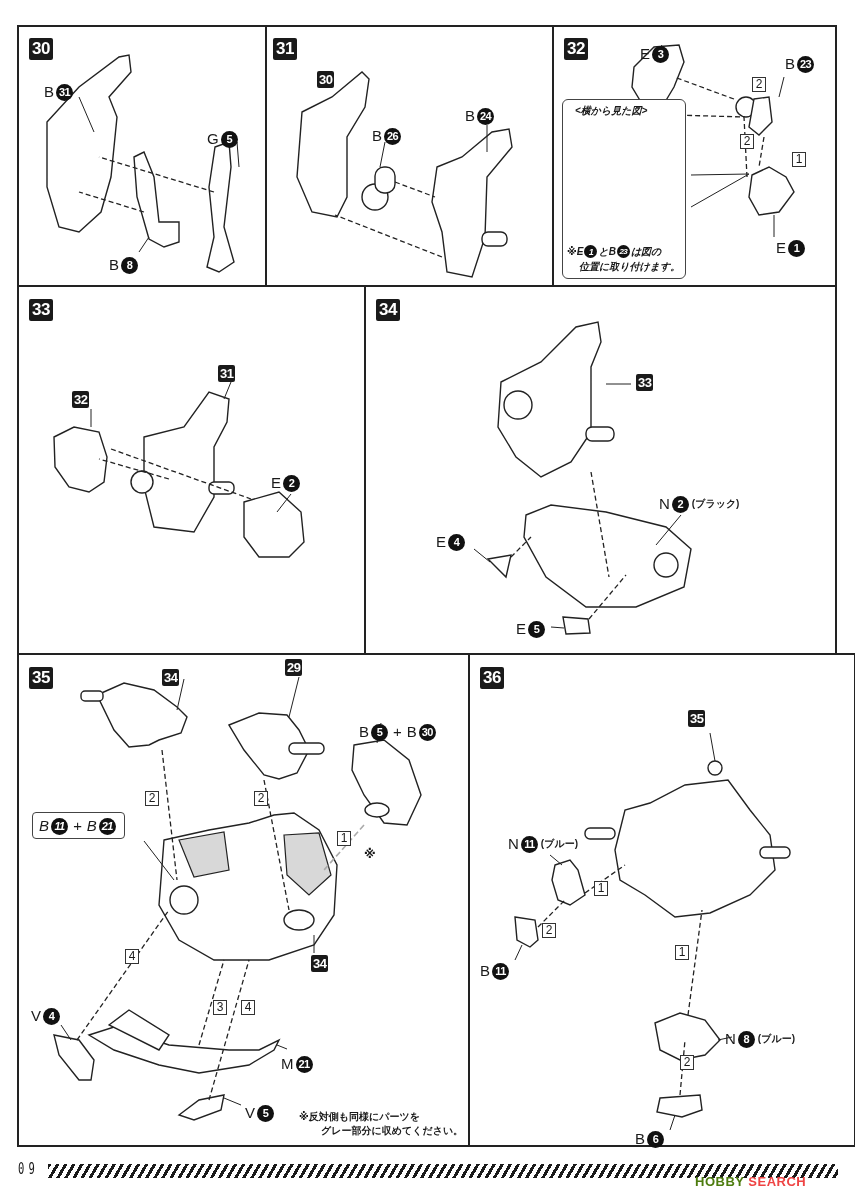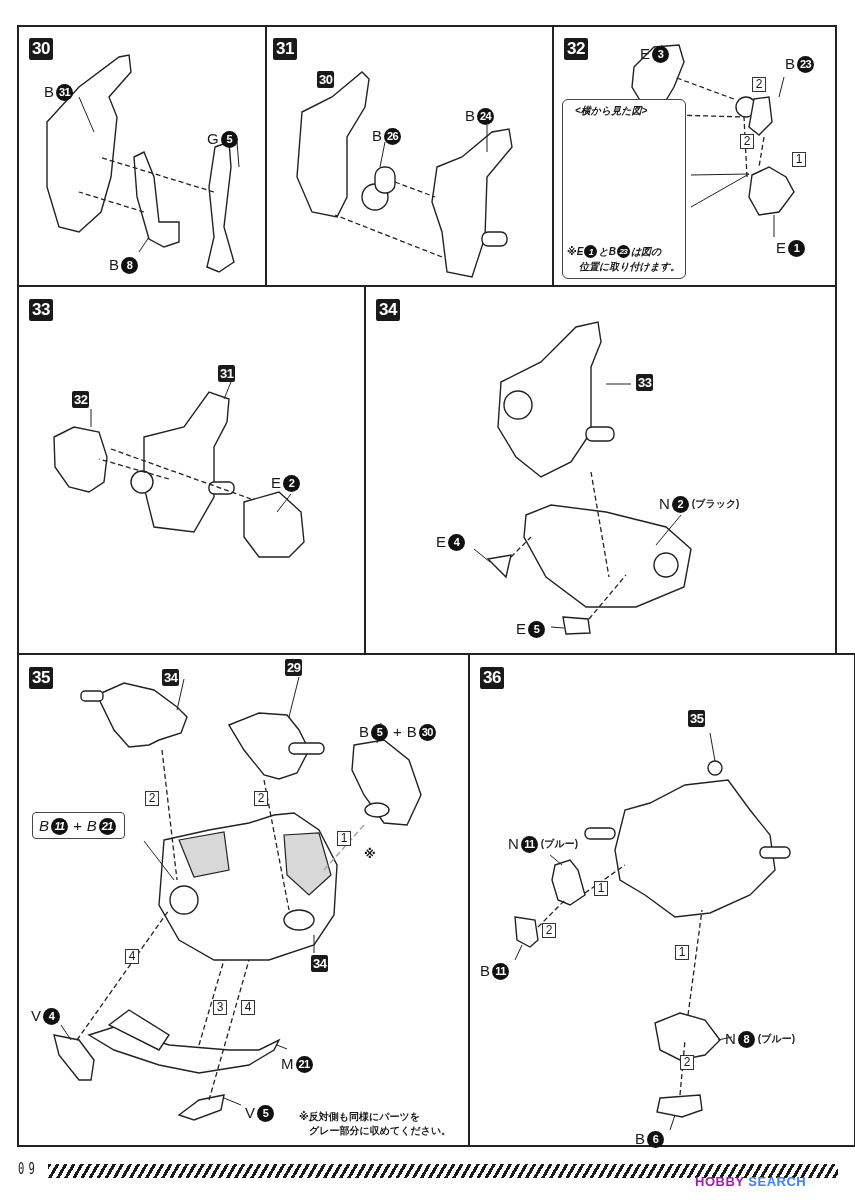"グレー部分に収めてください。" div.jp-note { left: 290px -> 302px }
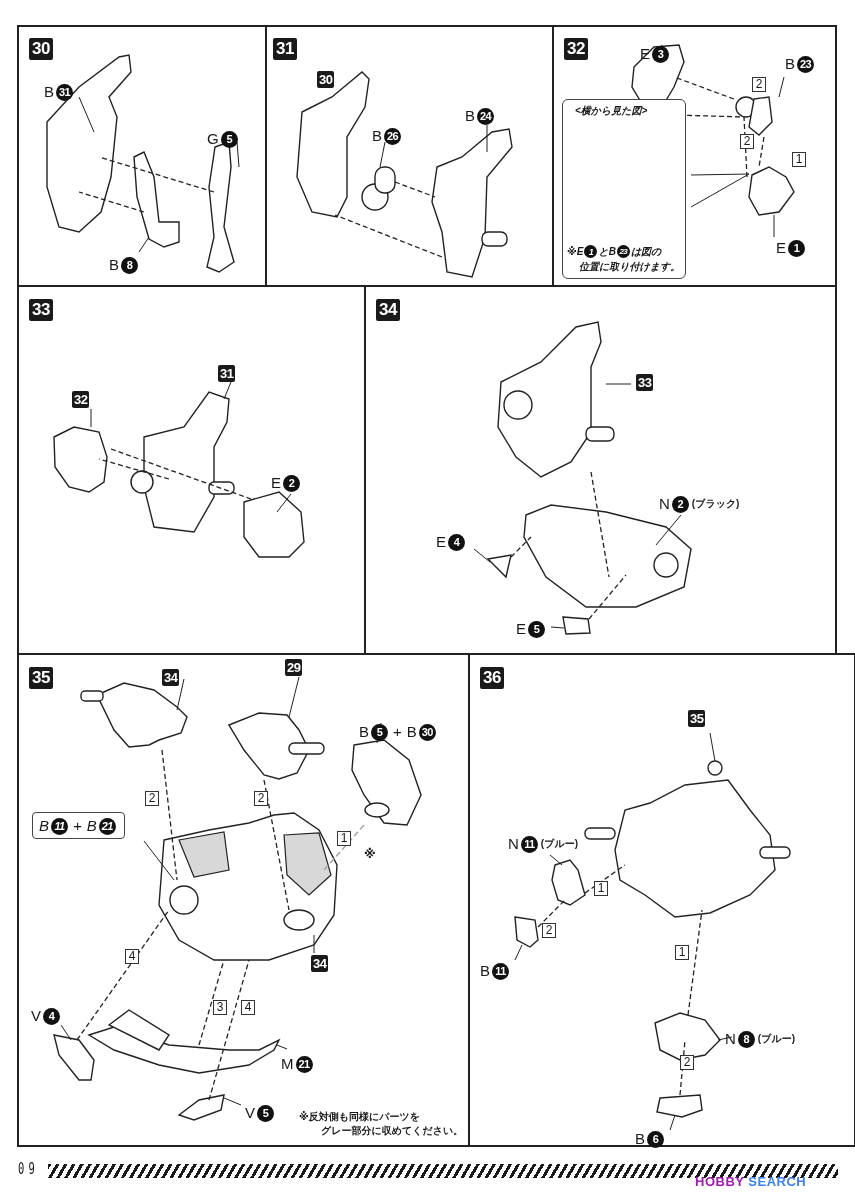"HOBBY" .watermark .hobby { color: #a21caf -> #4d7c0f }
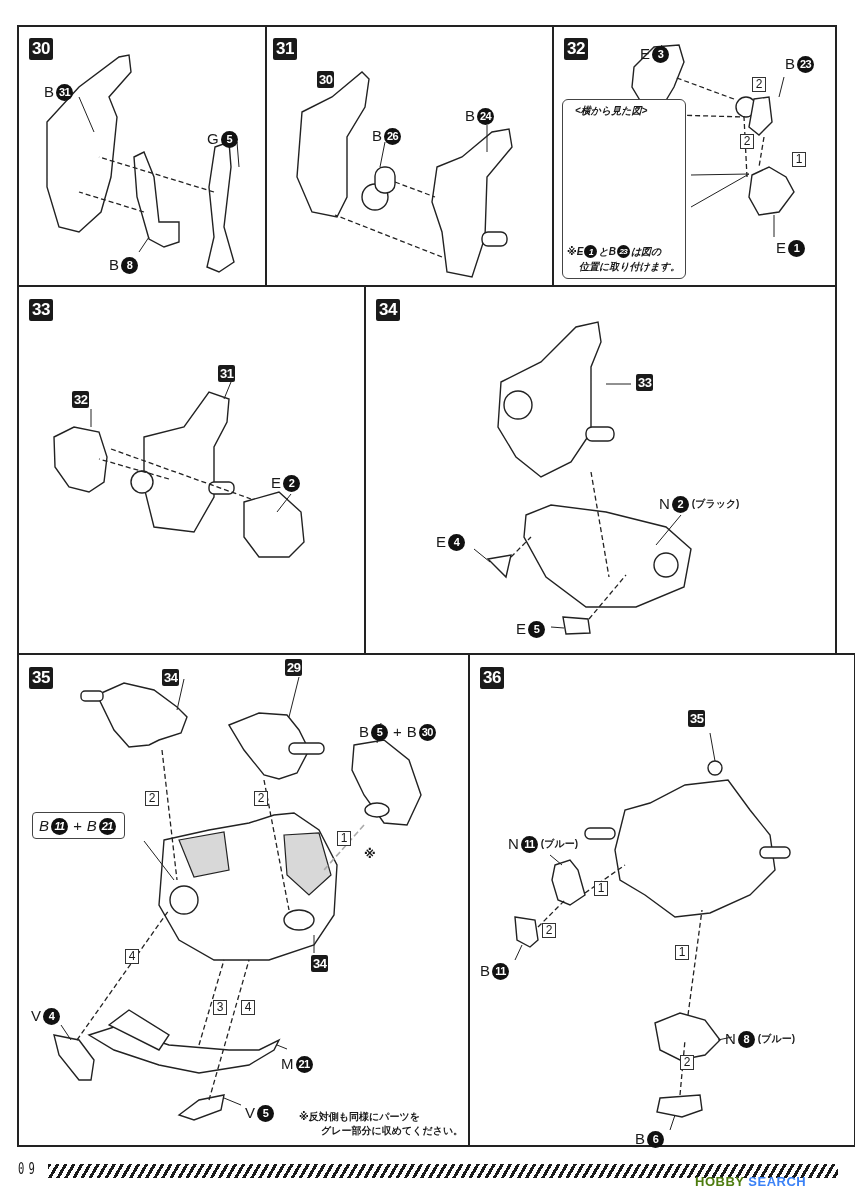"SEARCH" .watermark .search { color: #3b82f6 -> #ef4444 }
